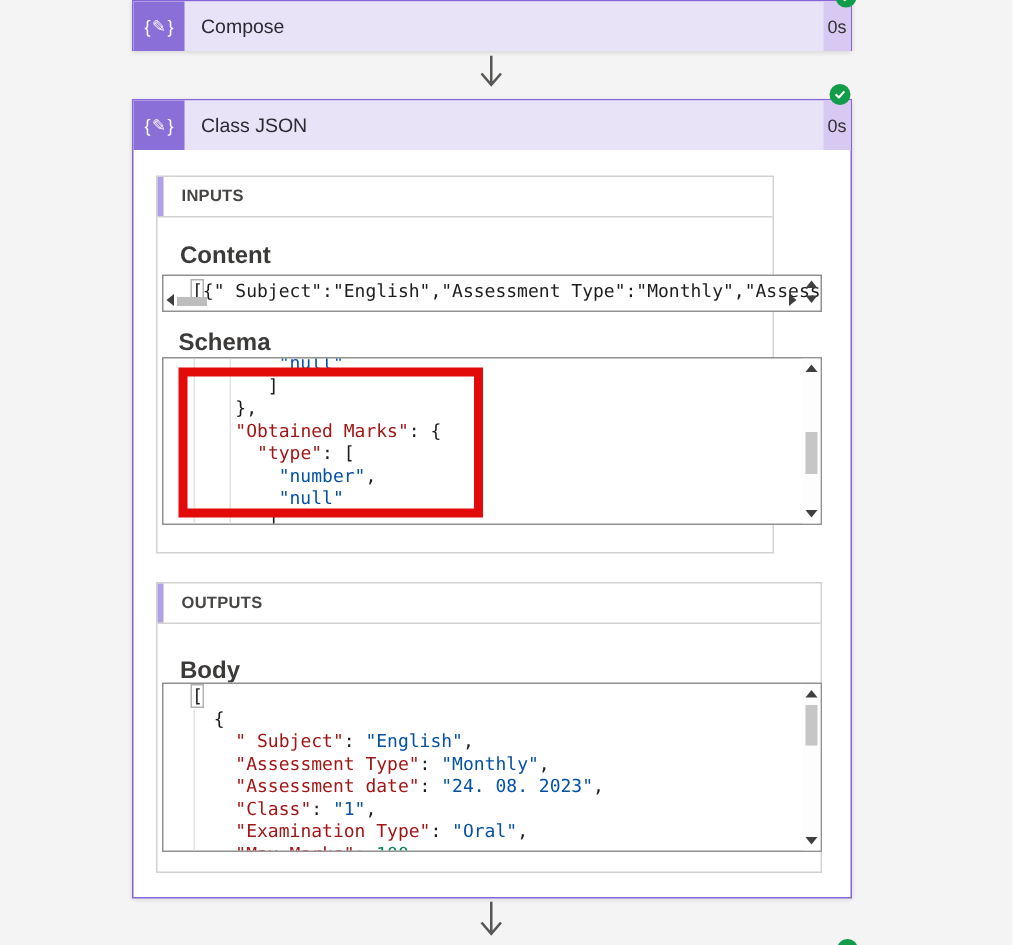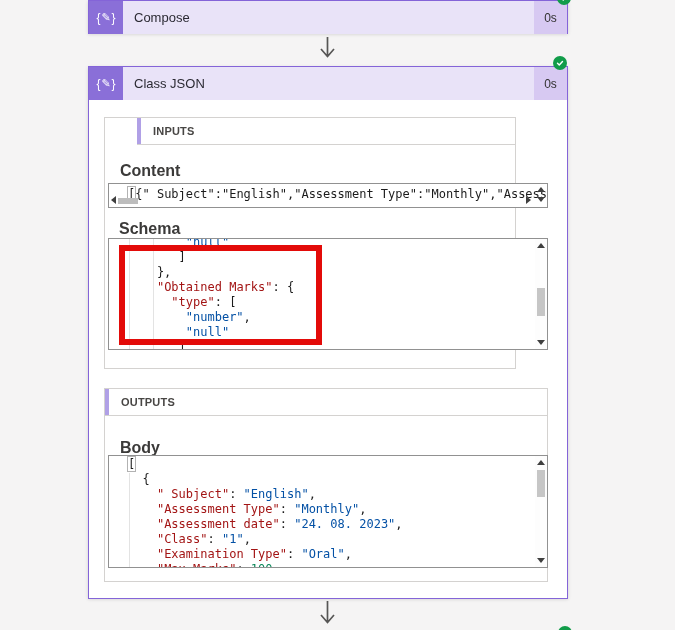"0s" .duration { width: 33px -> 18px }
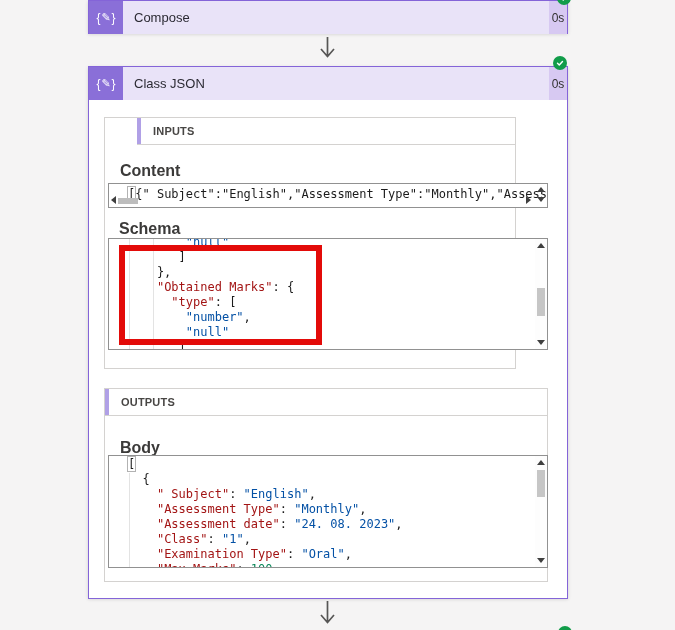"INPUTS" #inputs-section { padding-left: 32px -> none }
